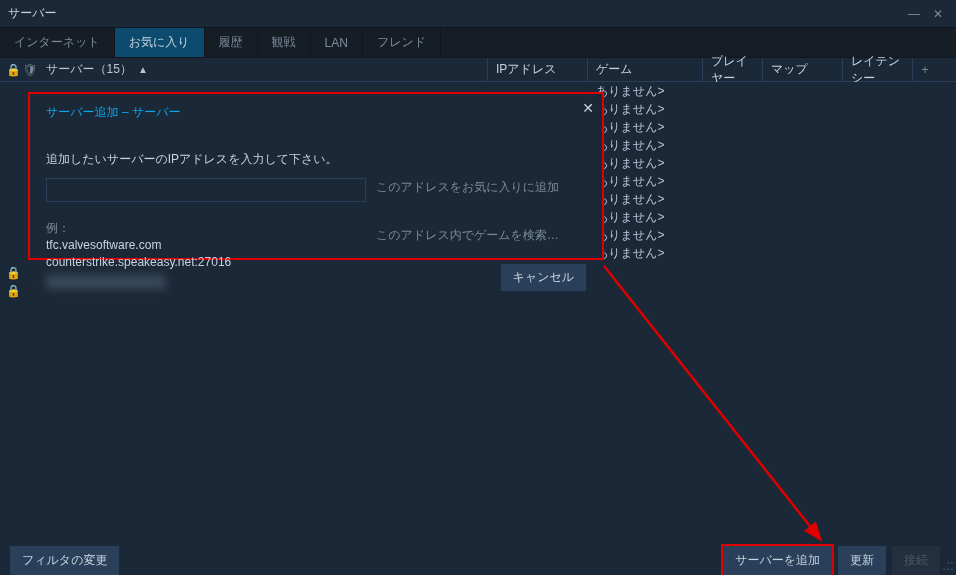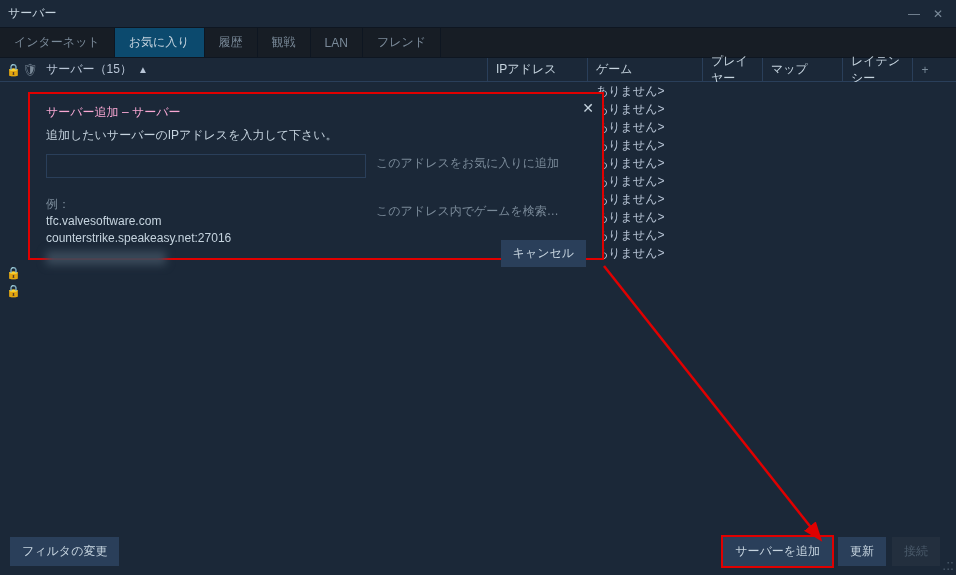"サーバー追加 – サーバー" .dialog .dlg-title { color: #f9a8d4 -> #0ea5e9; margin-bottom: 6px -> 30px }
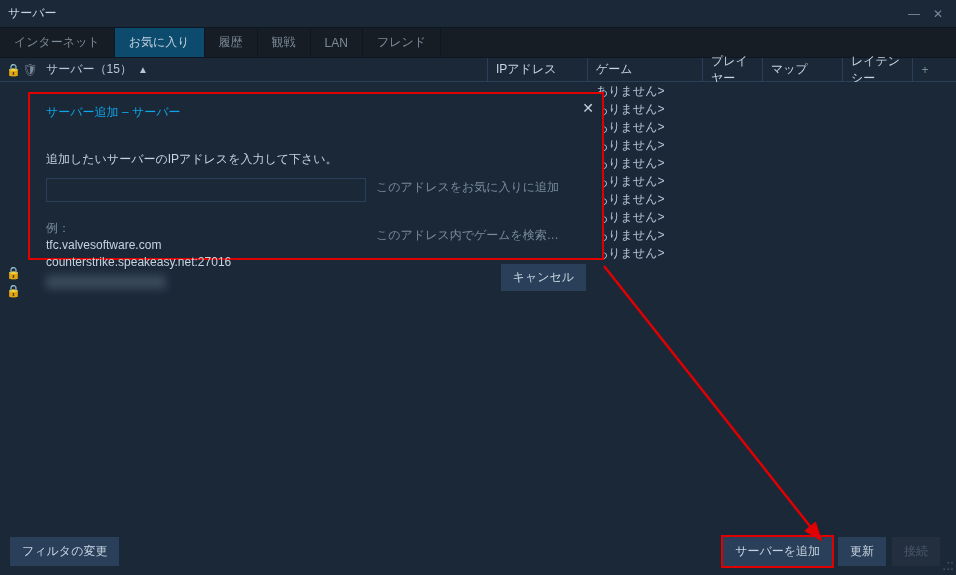"フィルタの変更" .footer { align-items: center -> flex-end }
